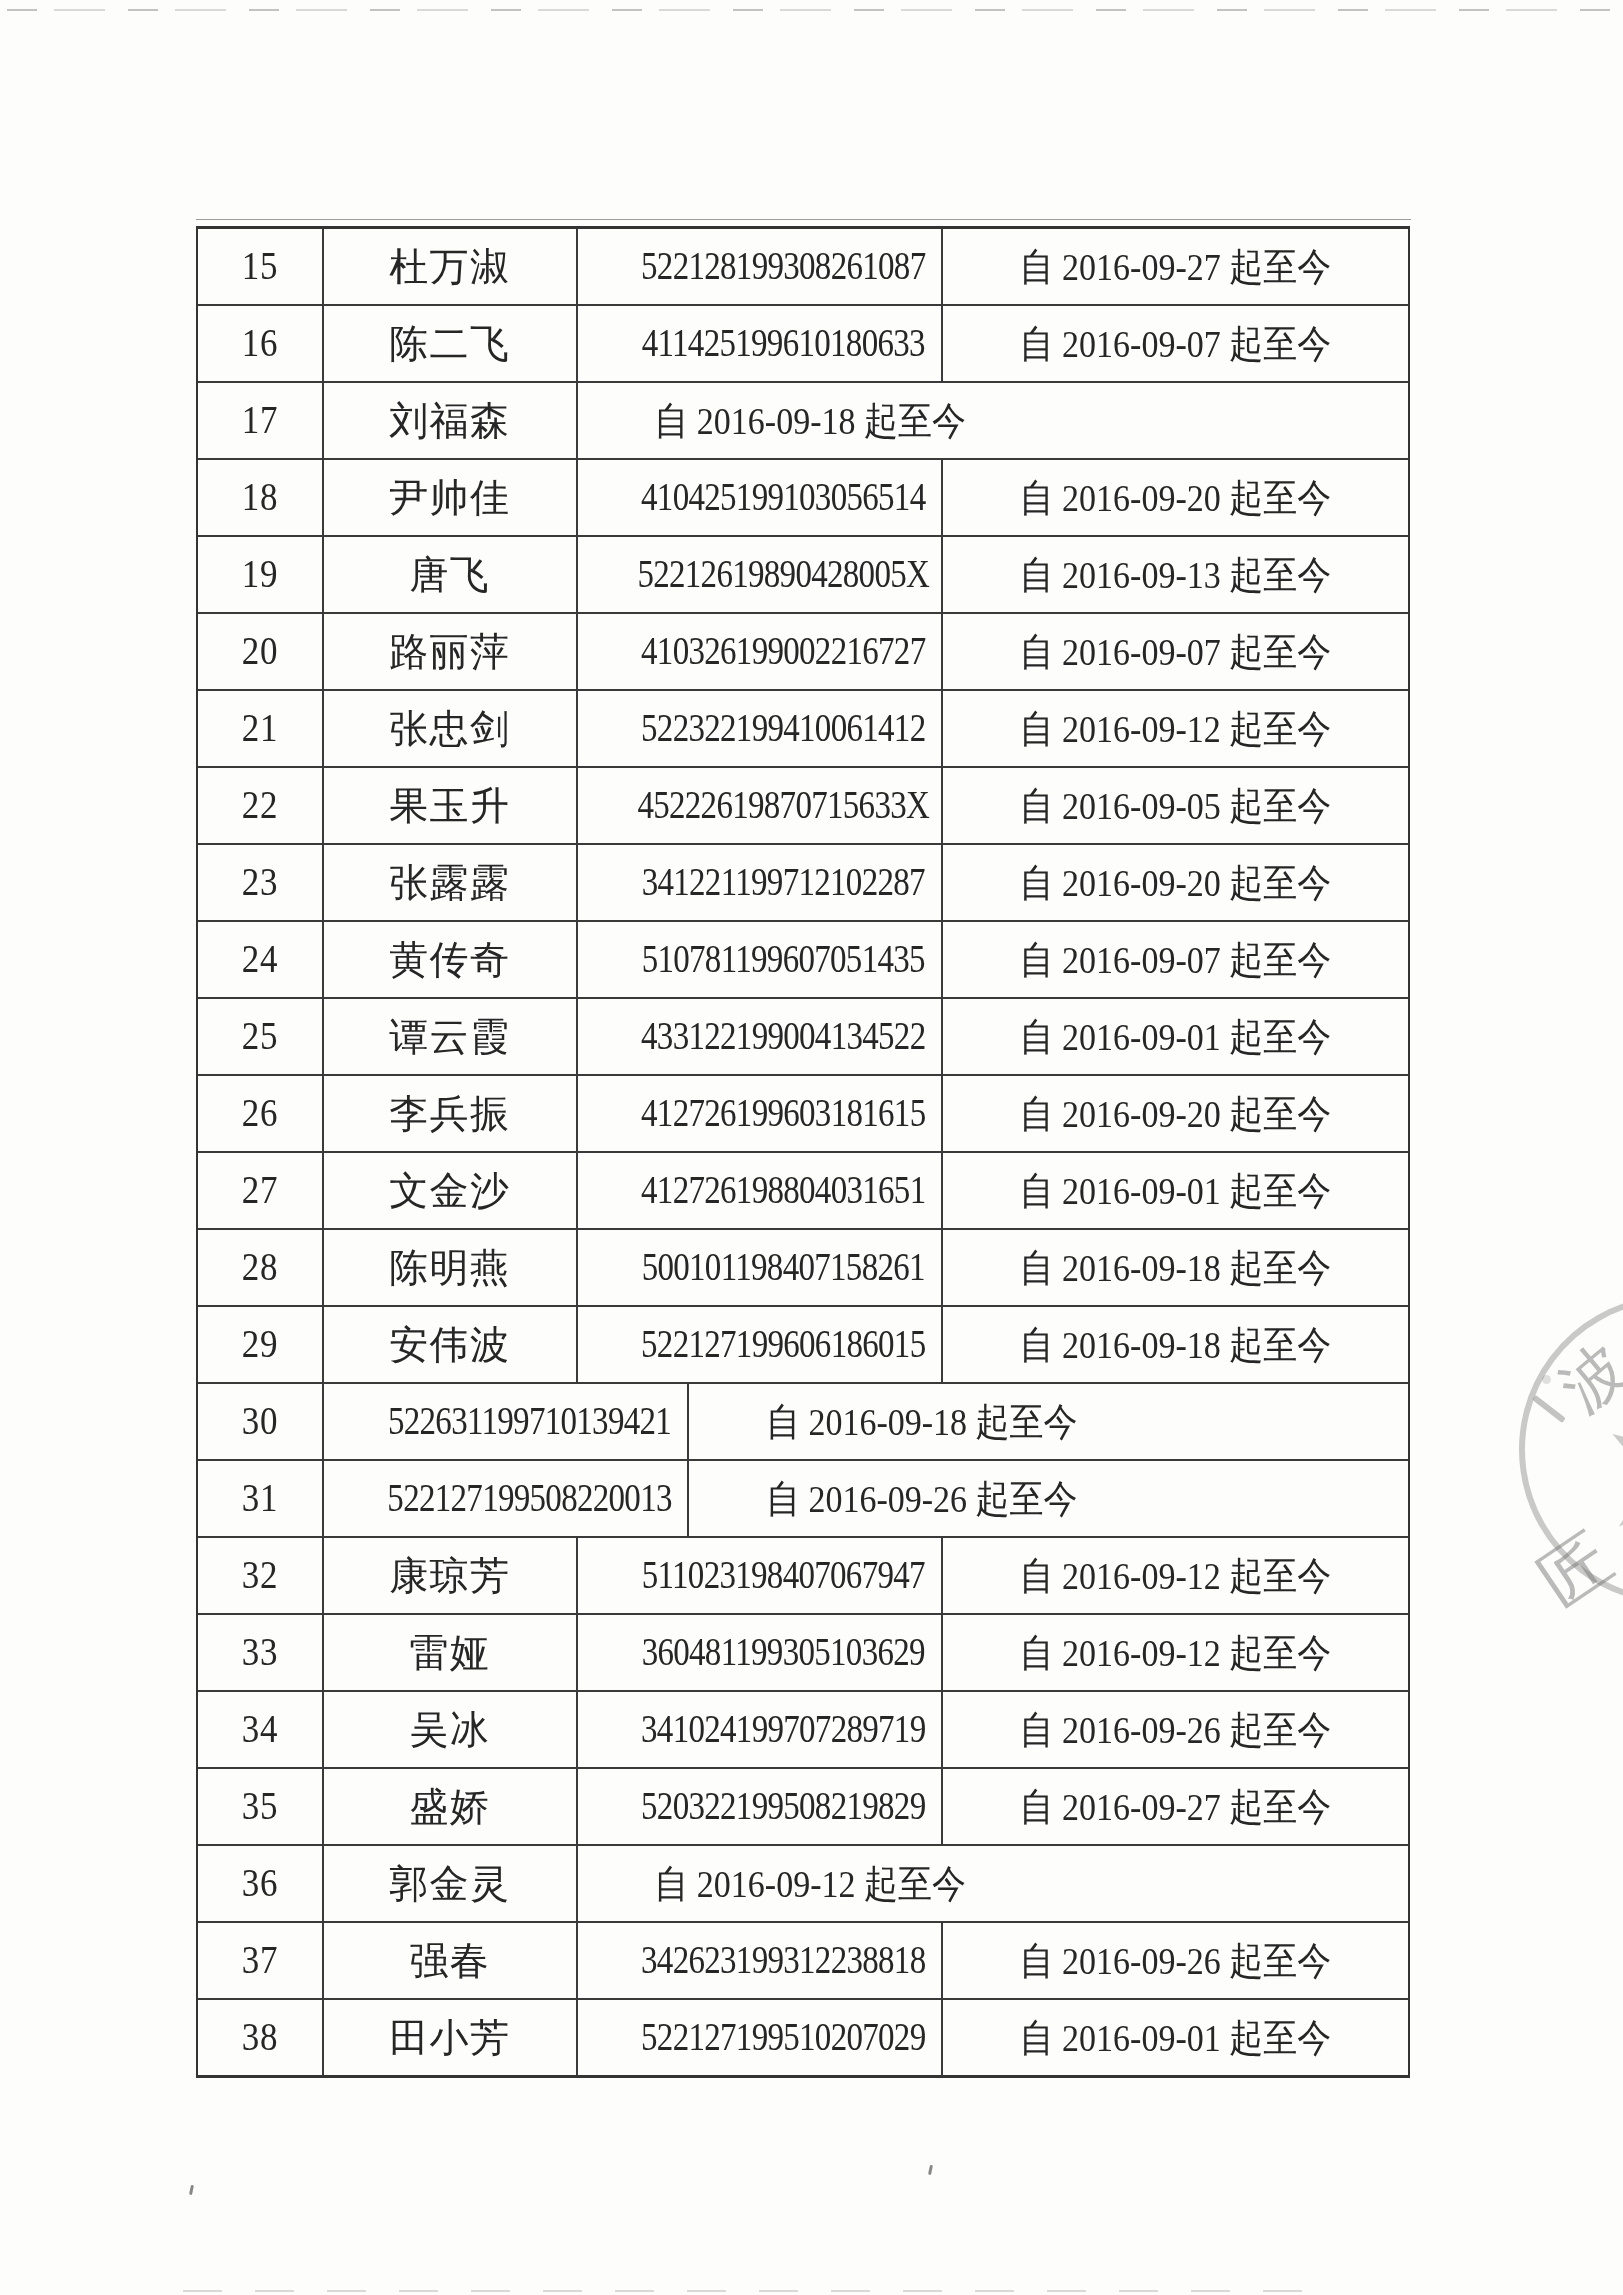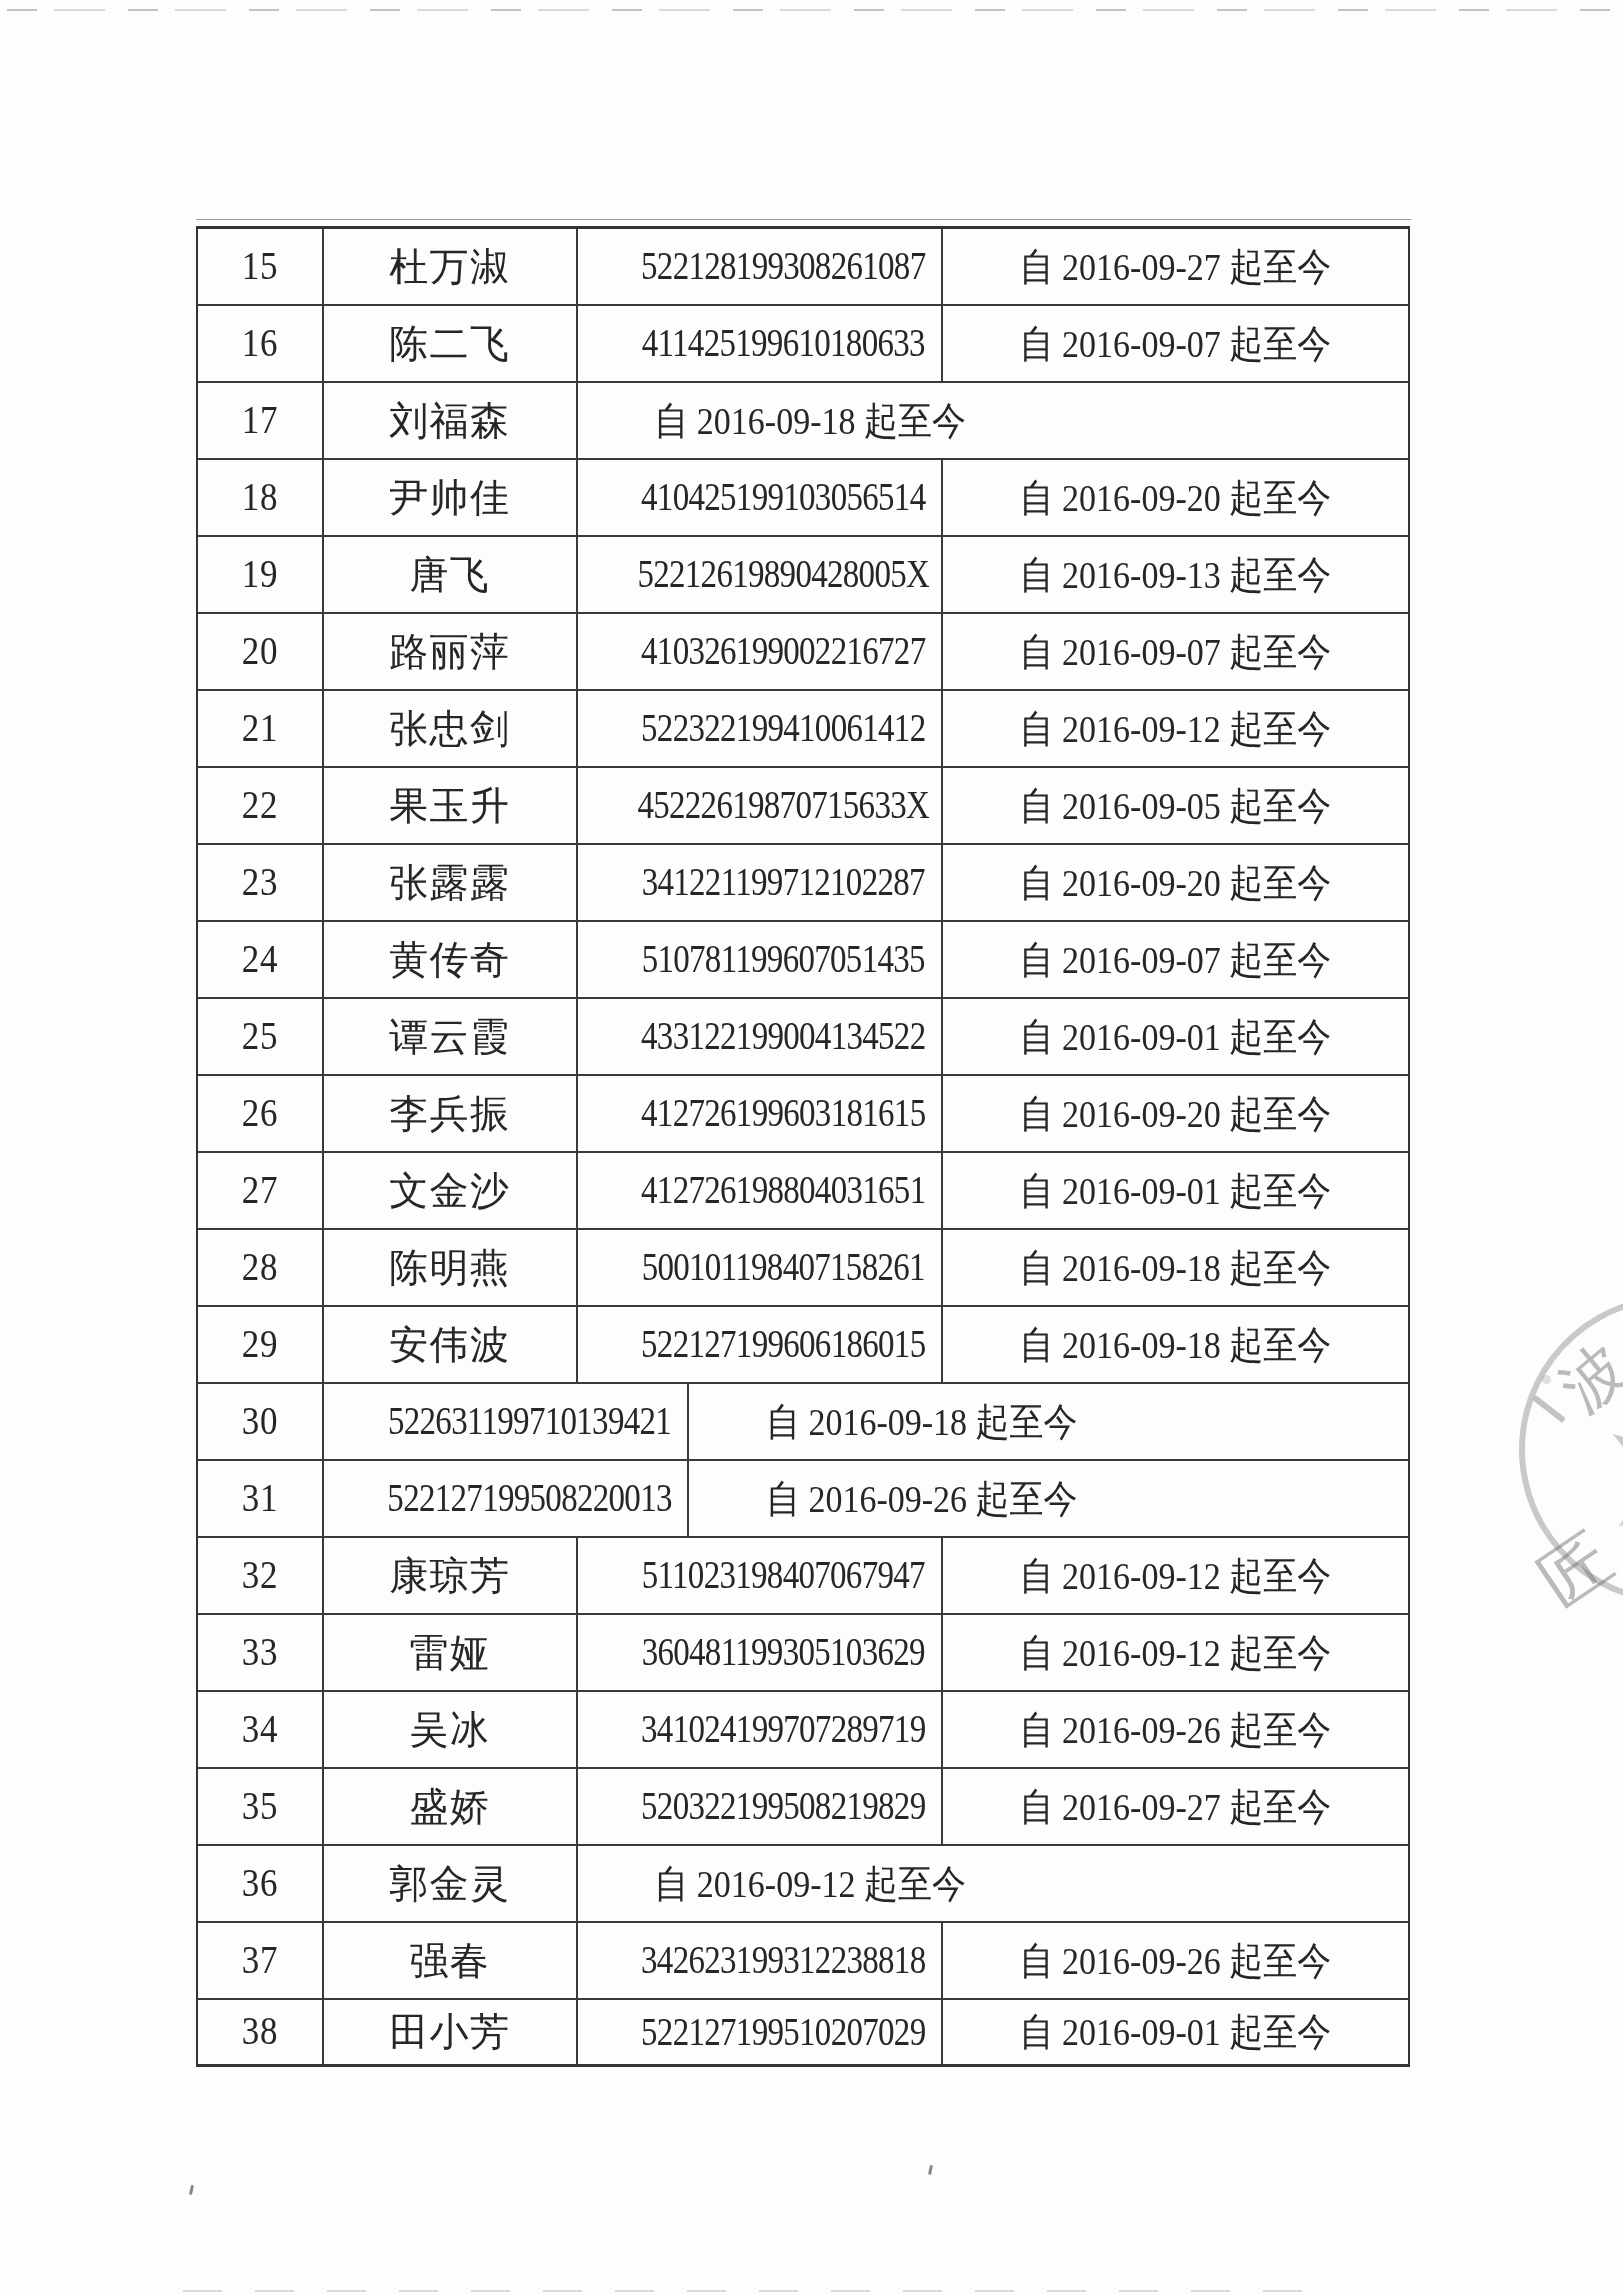"38" .row:last-child { height: 64px -> 75px }
